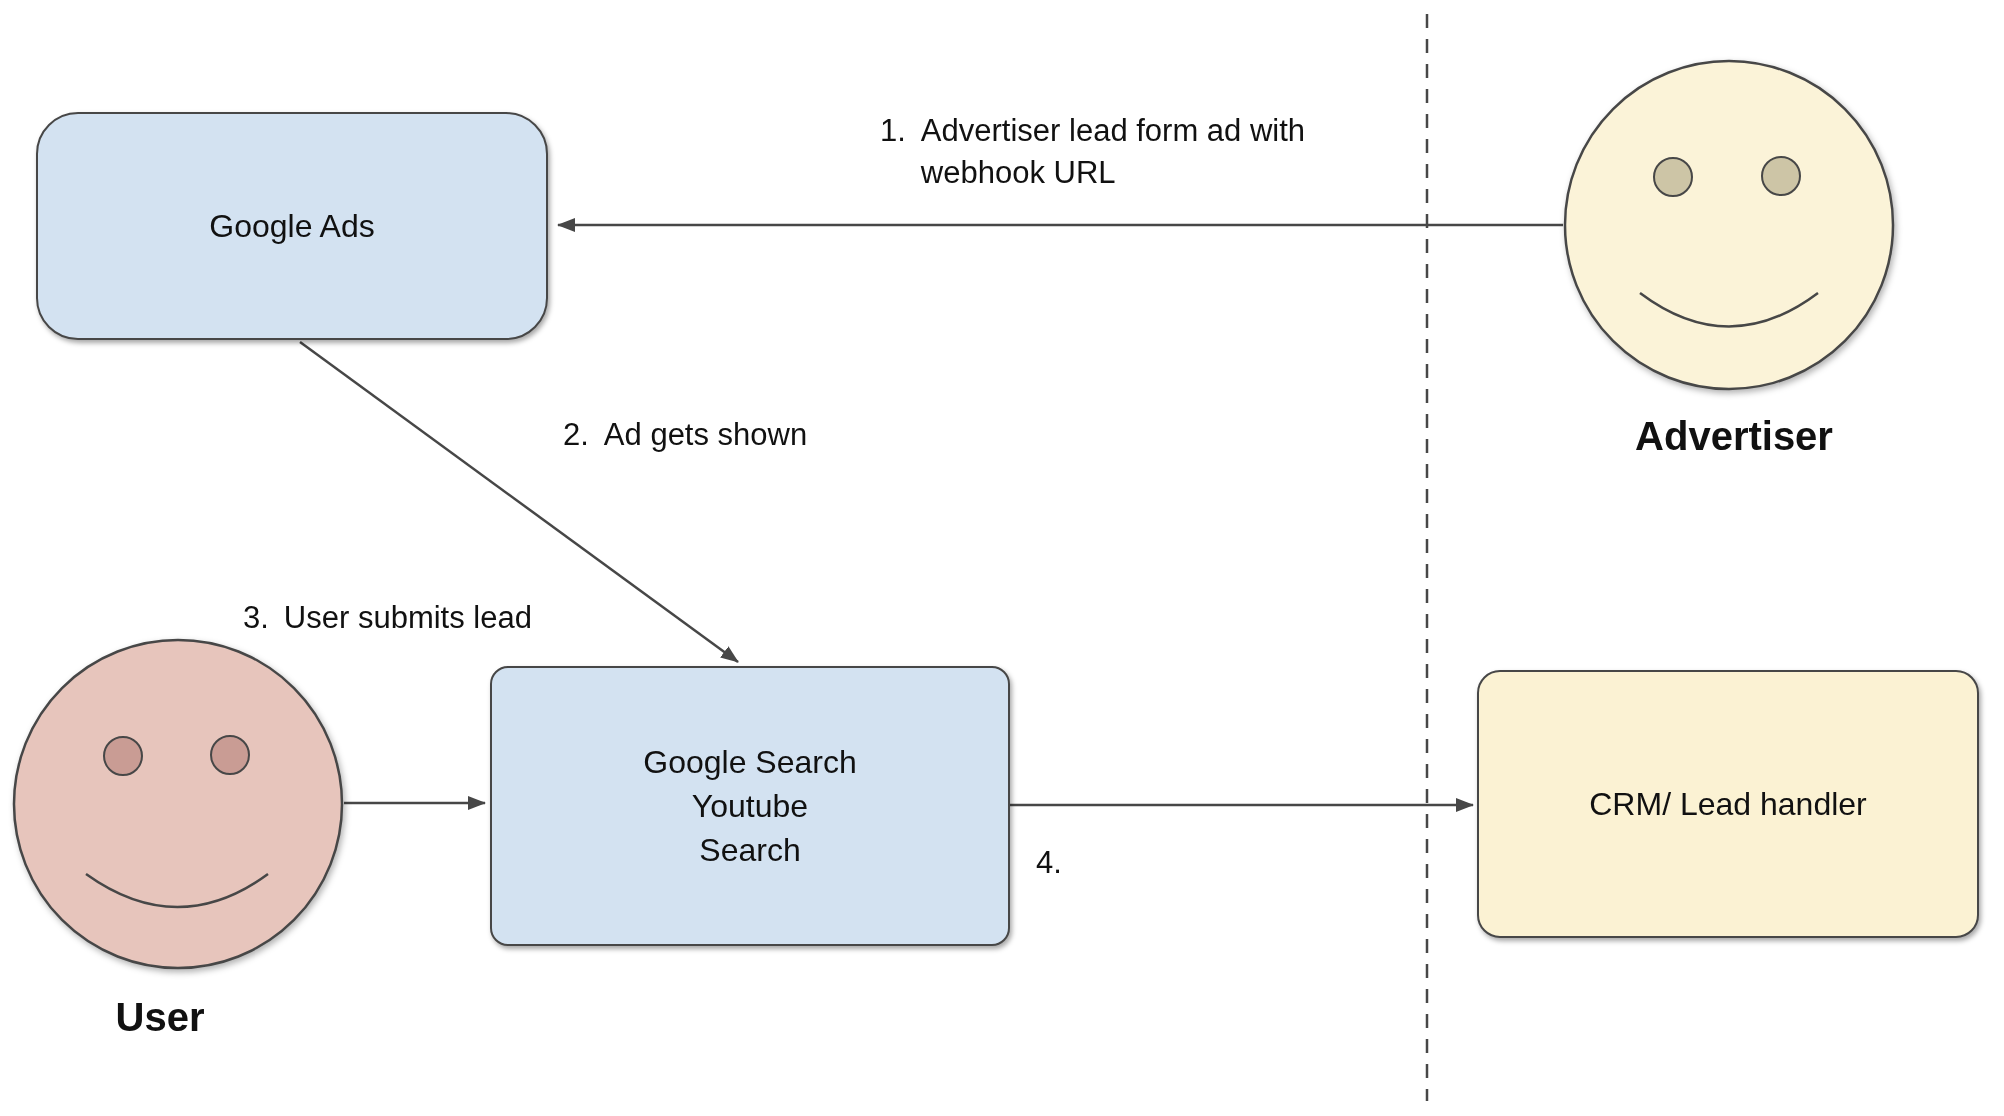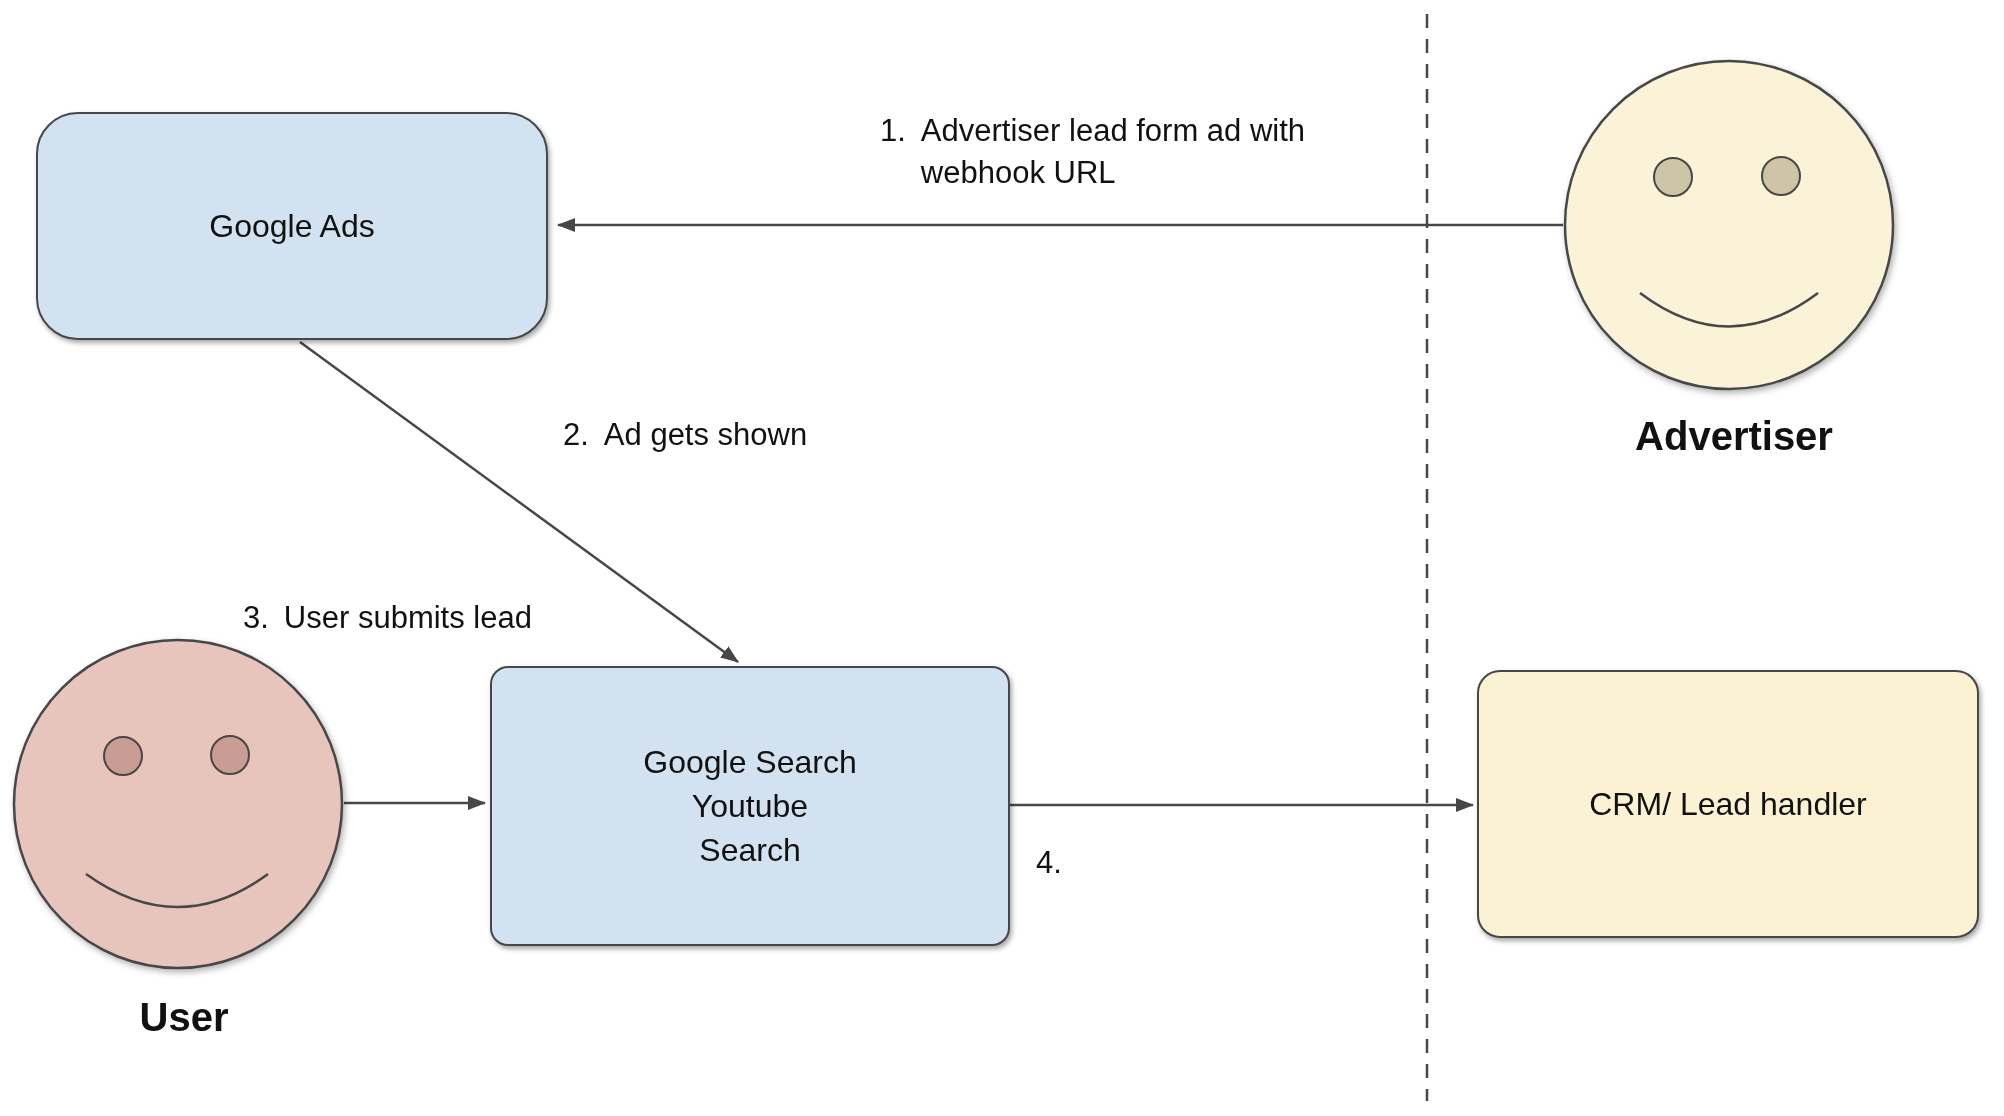"User" #caption-user { left: 184px -> 160px }
